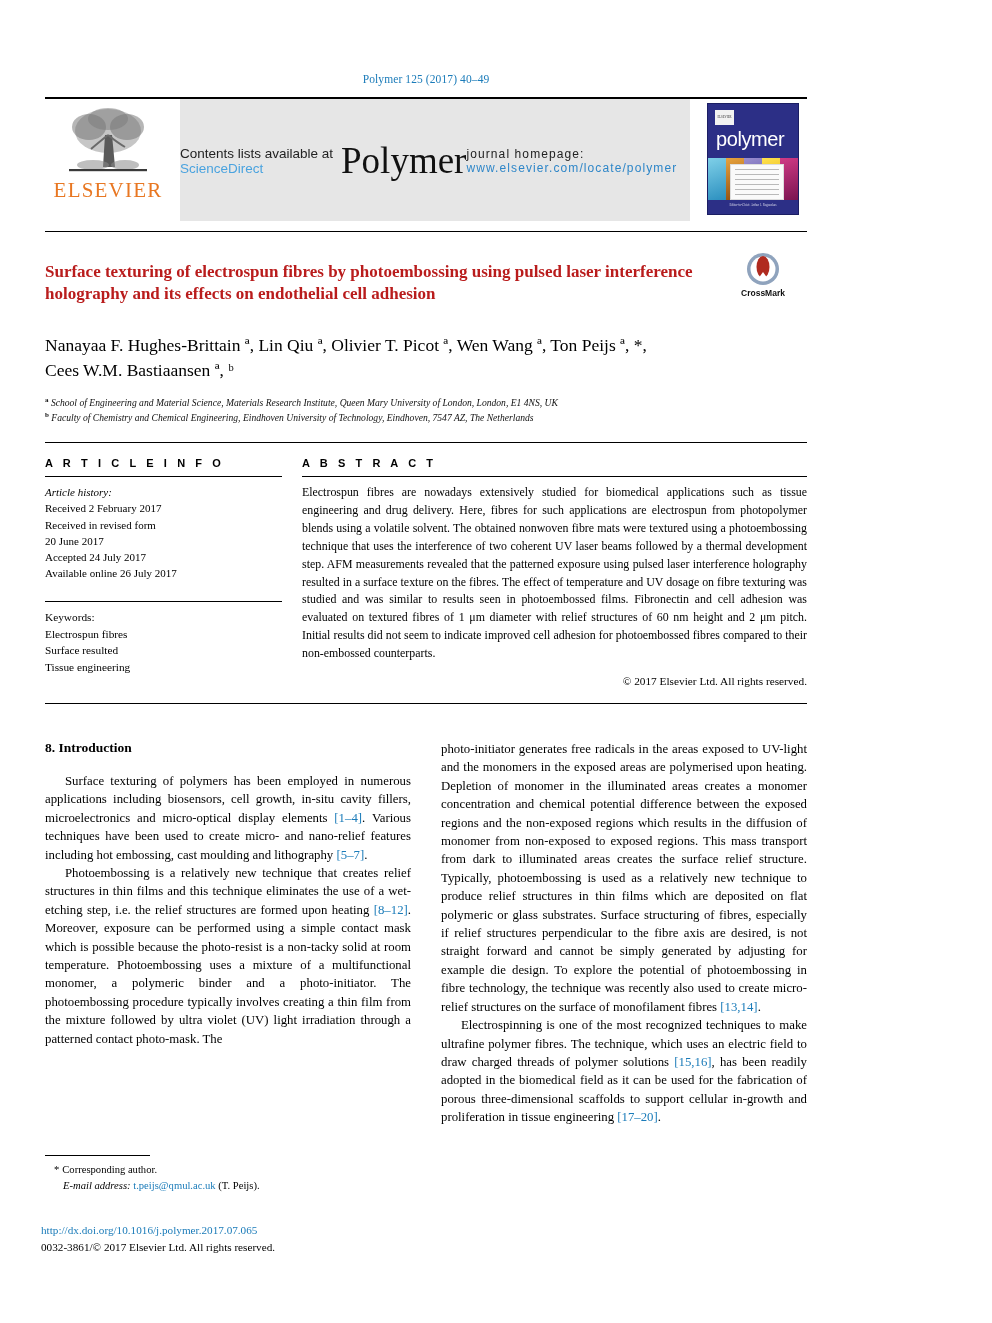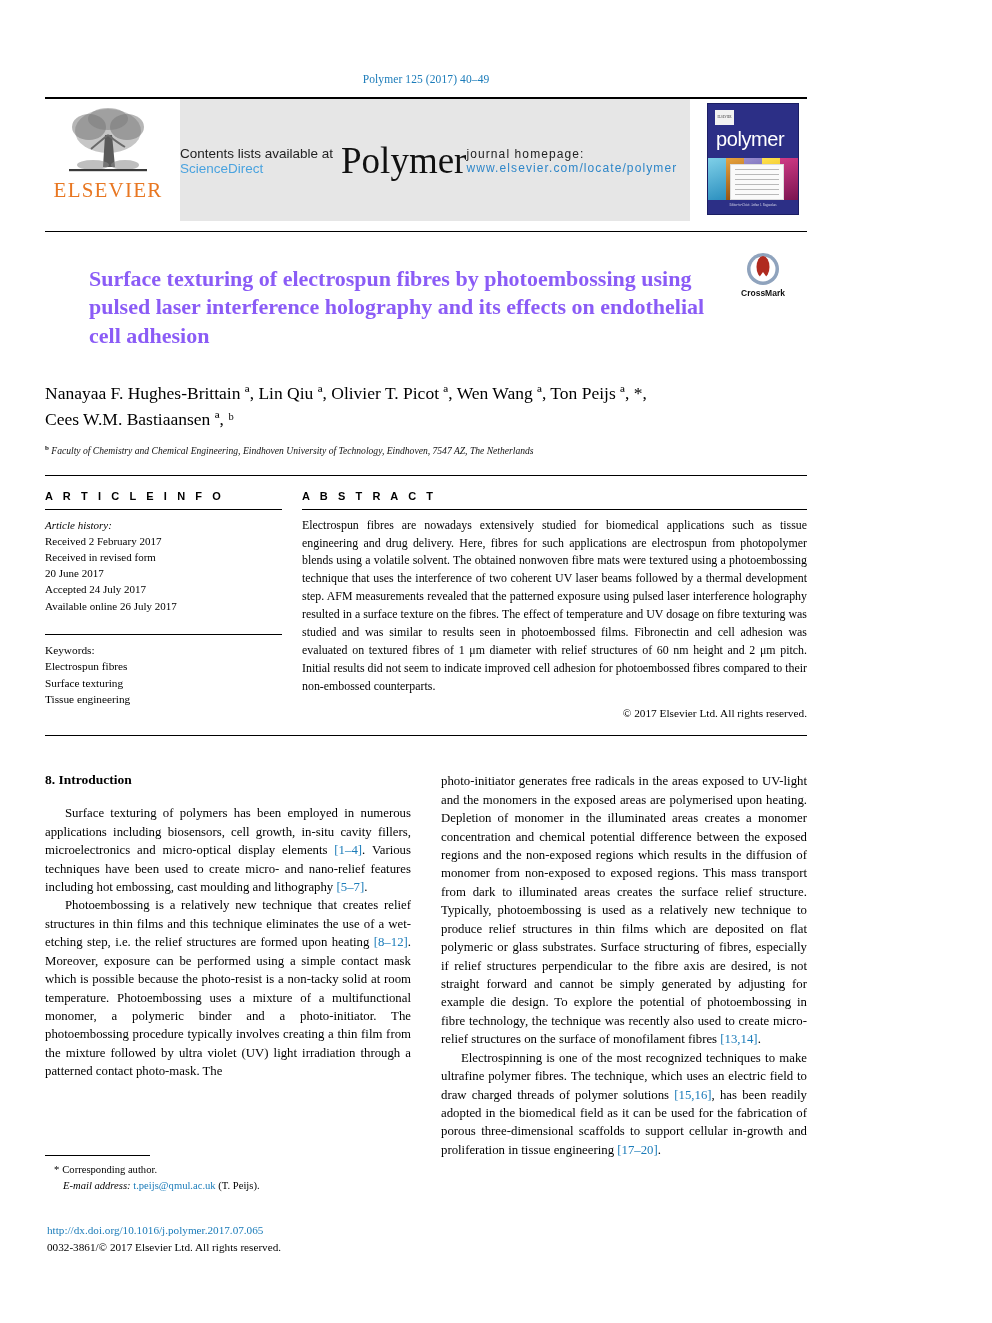"Surface texturing of electrospun fibres" .article-title { color: #8b5cf6 -> #b91c1c; font-size: 22px -> 17px; margin-left: 44px -> none }
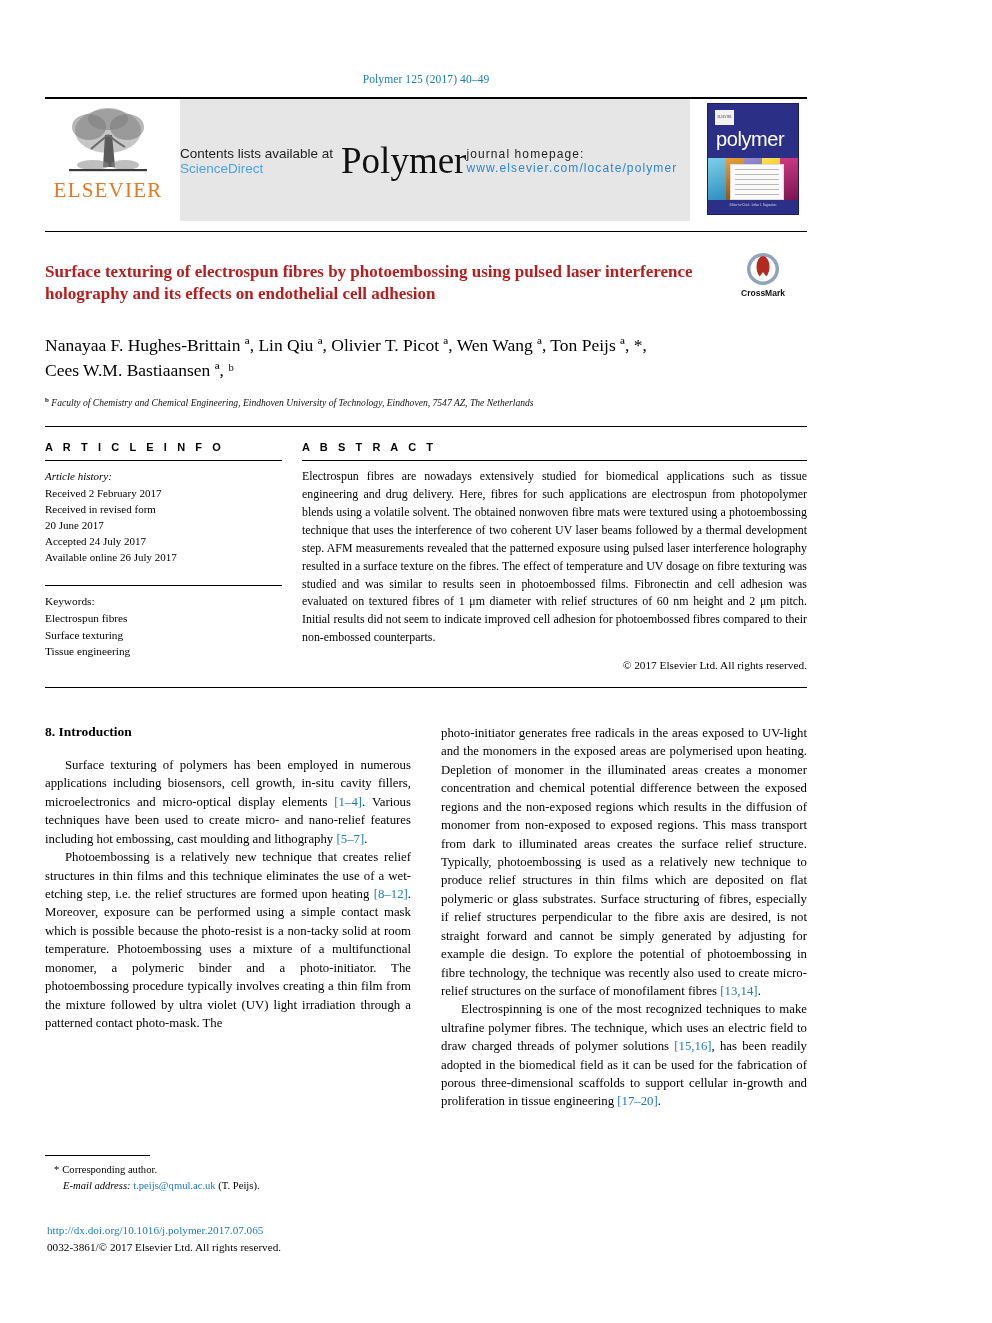"a School of Engineering and" div { html: none -> <div><sup>a</sup> <span>School of Engineering and Material Science, Materials Research Institute, Queen Mary University of London, London, E1 4NS, UK</span></div> }
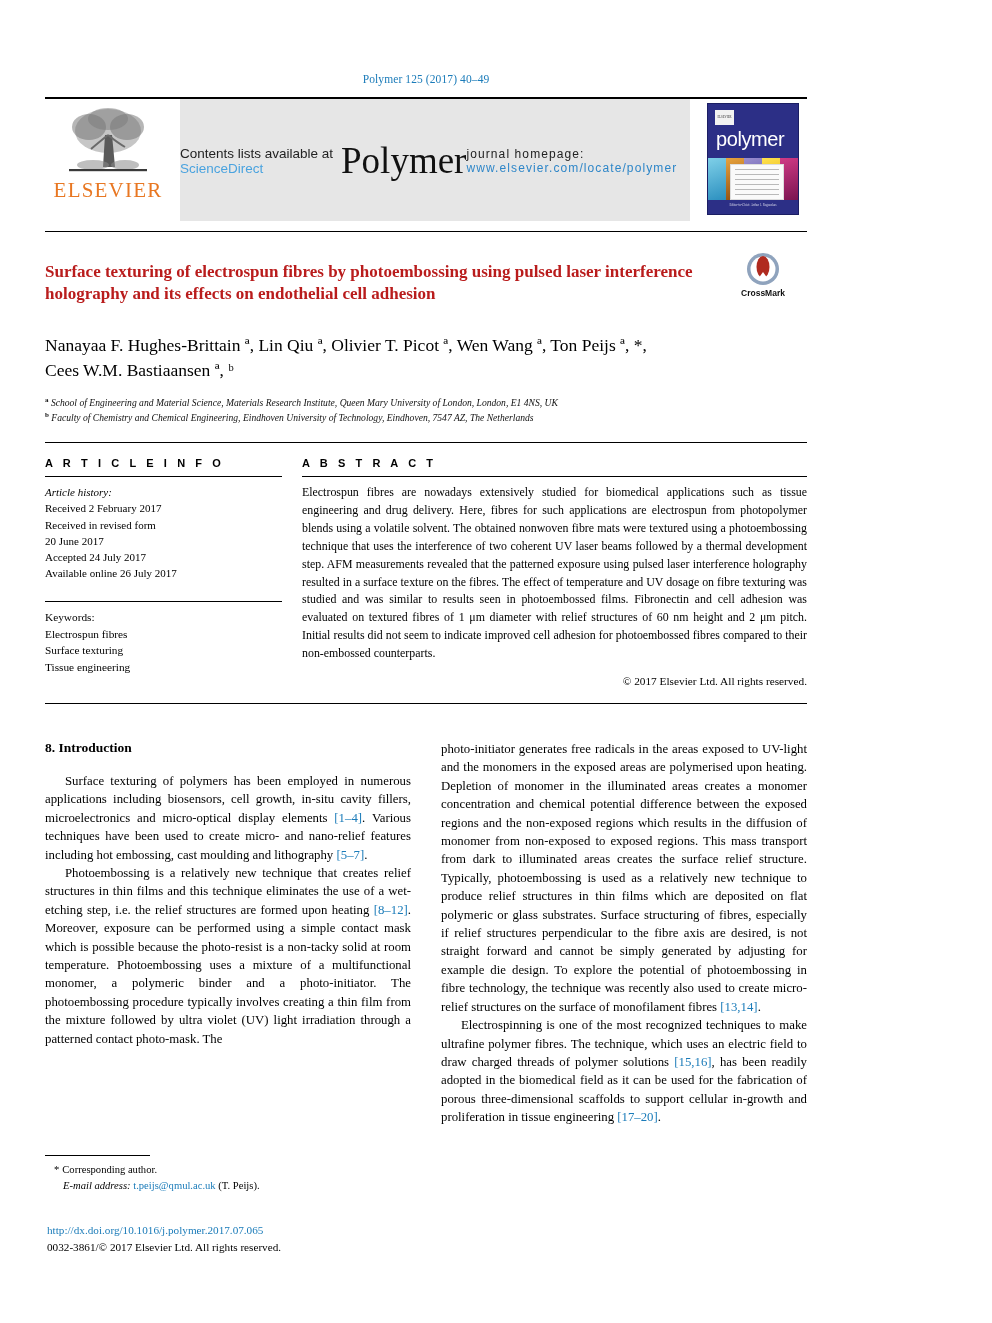"Surface texturing" div { text: texturing -> resulted }
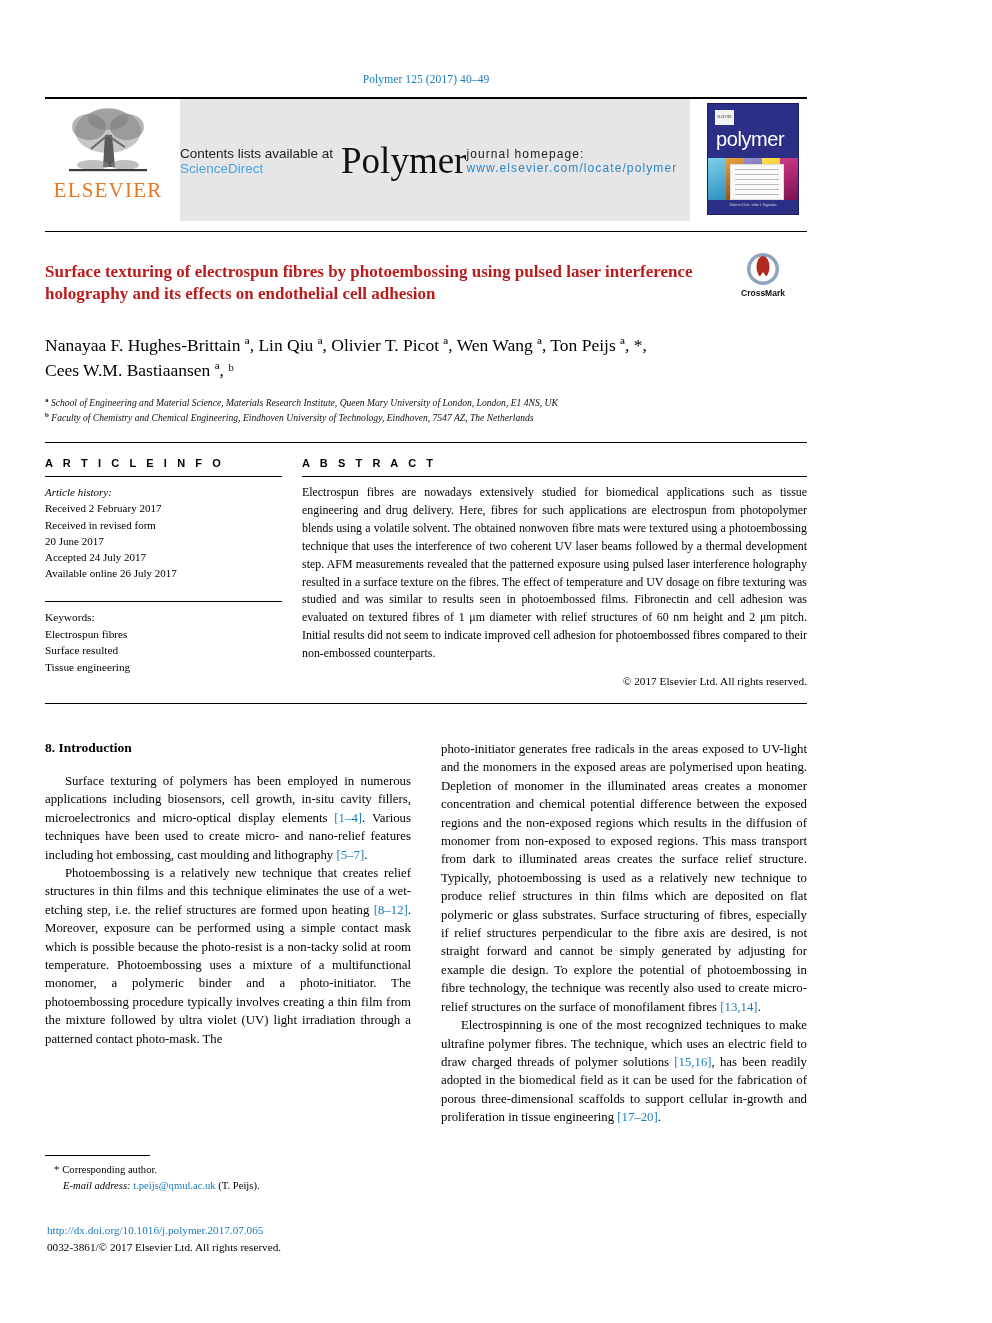"http://dx.doi.org/10.1016/j.polymer.2017" .doi-block { left: 47px -> 41px }
